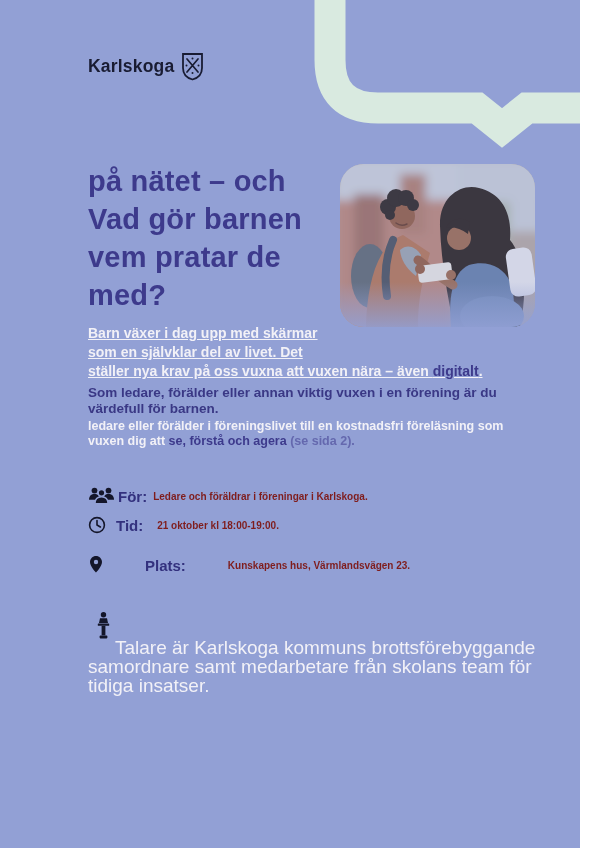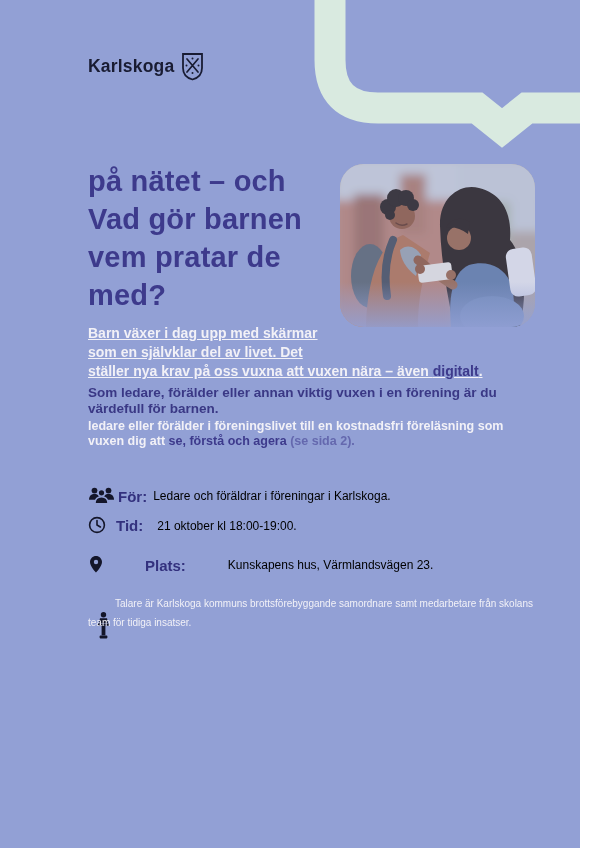"Ledare och föräldrar i föreningar" .row .val { color: #000000 -> #7f1d1d; font-size: 12px -> 10px; font-weight: normal -> bold }
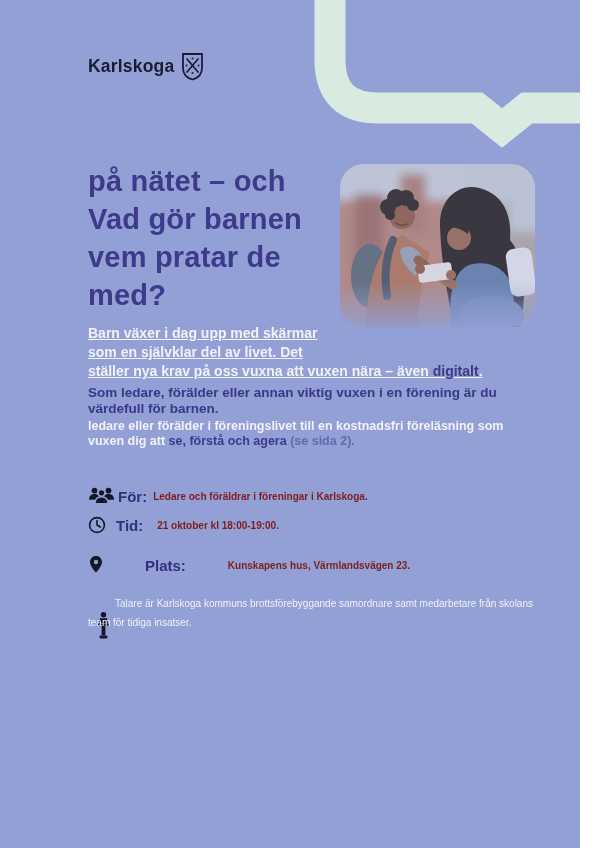"Talare är Karlskoga kommuns" .speaker { font-size: 10px -> 19px; top: 594px -> 638px }
